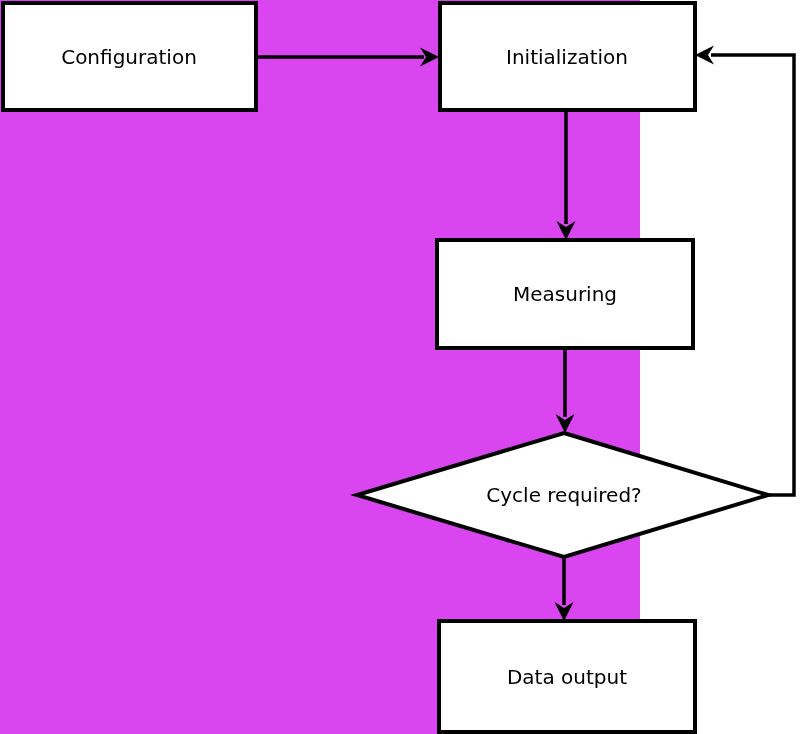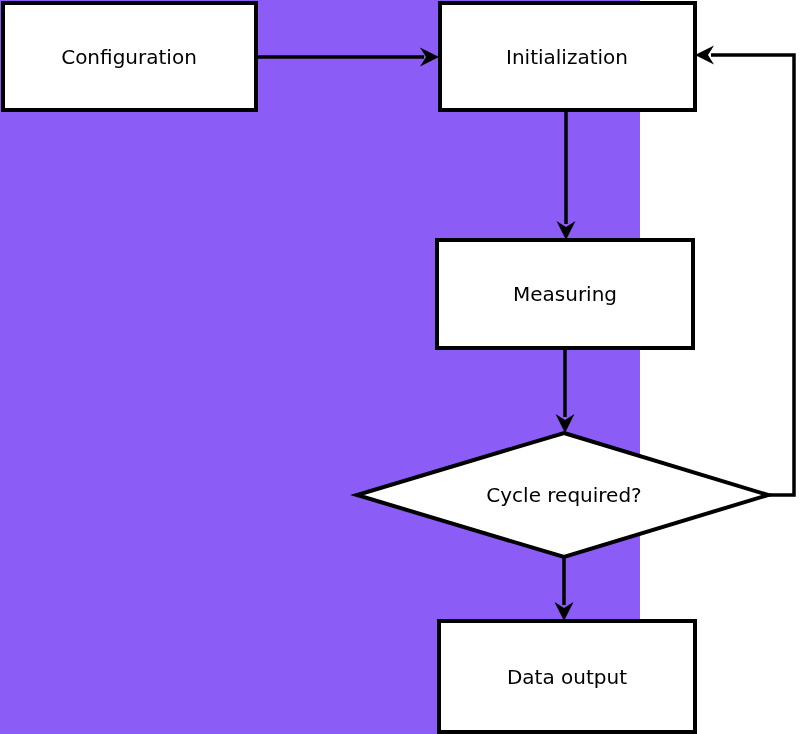"Configuration" .canvas { background: #8b5cf6 -> #d946ef }
